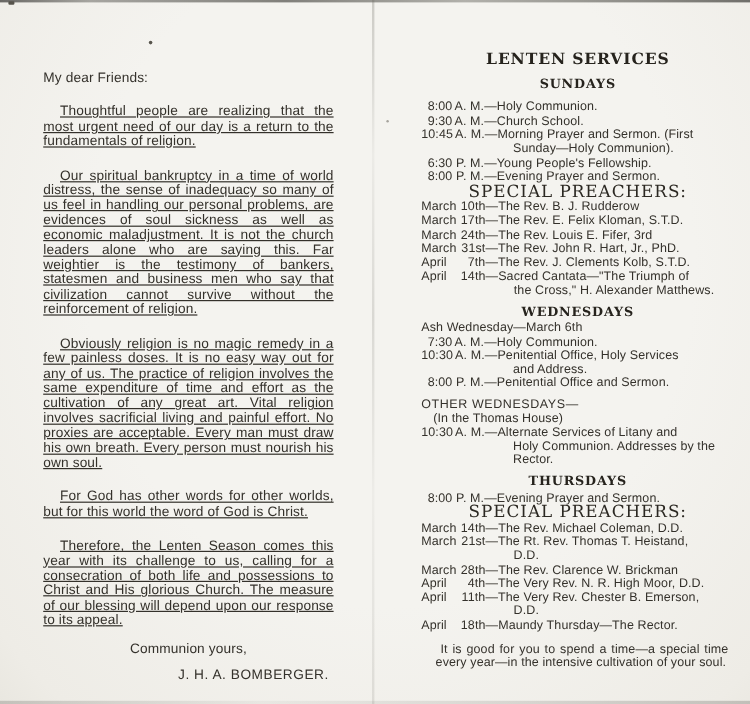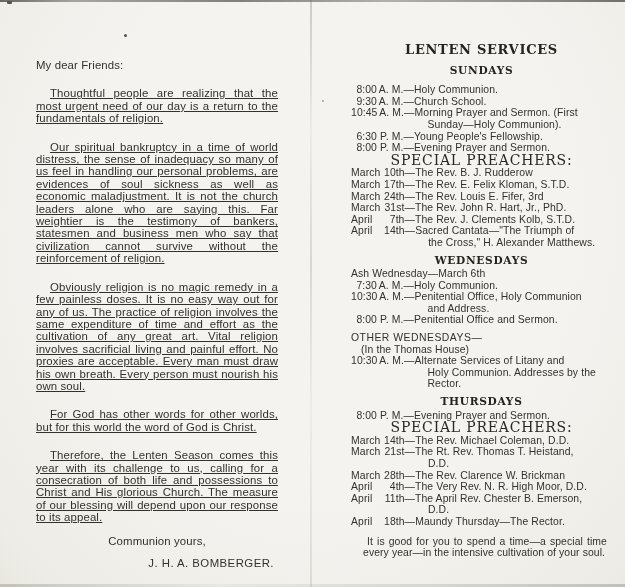"Penitential Office, Holy Communion" span { text: Communion -> Services }
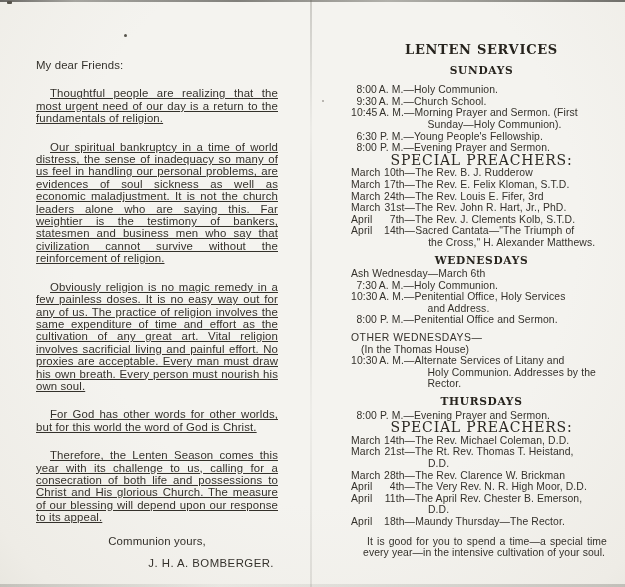"The April Rev. Chester B." span { text: April -> Very }
